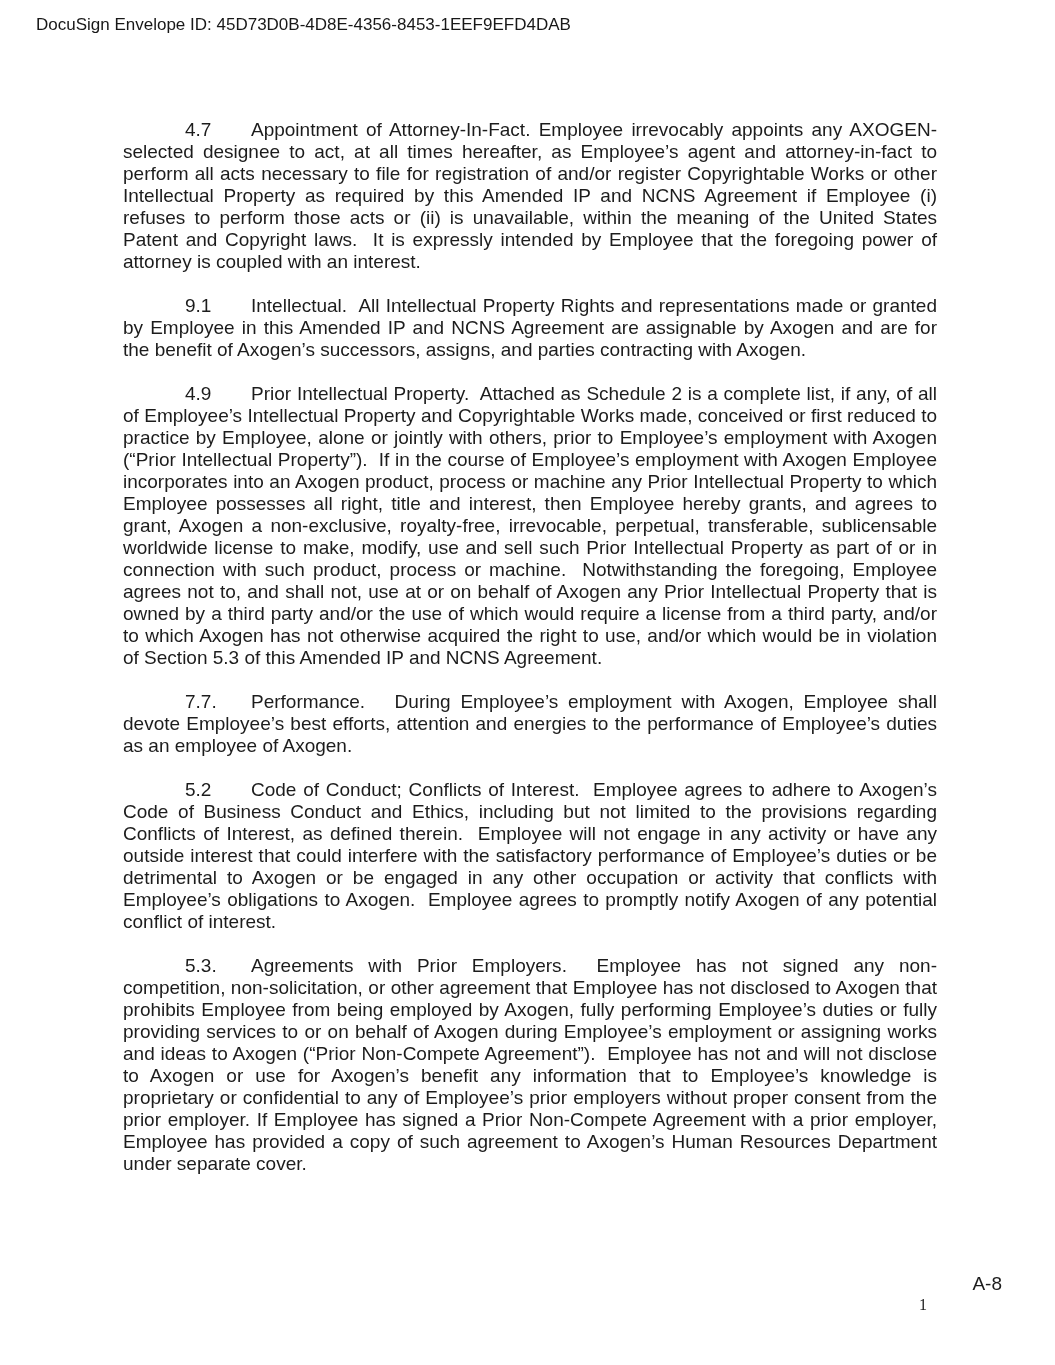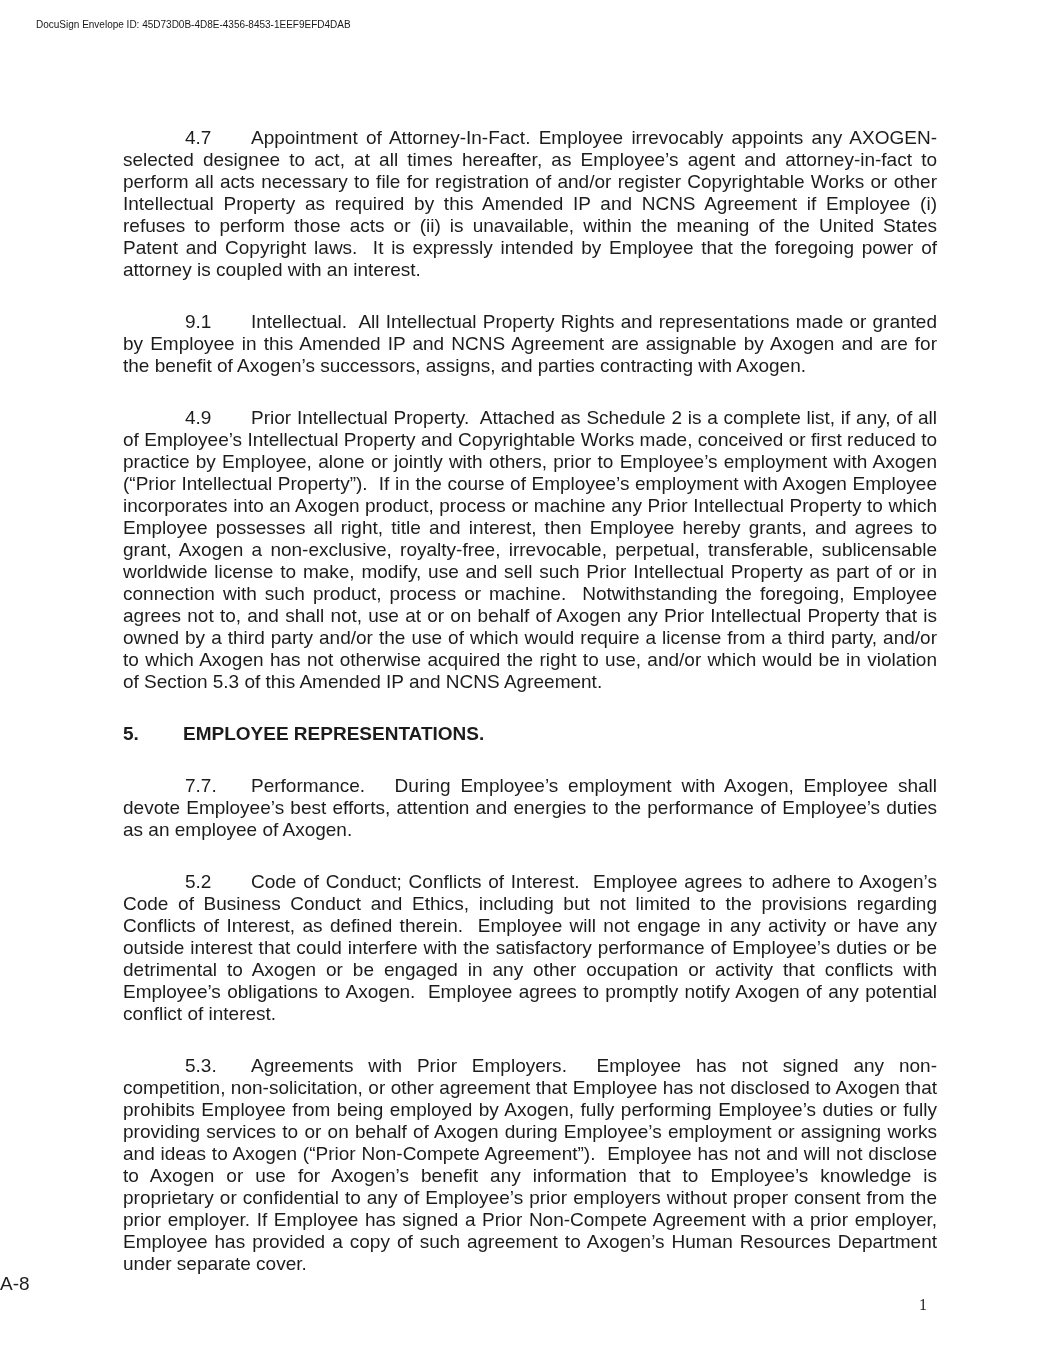"DocuSign Envelope ID:" .envelope-header { font-size: 10px -> 17px }
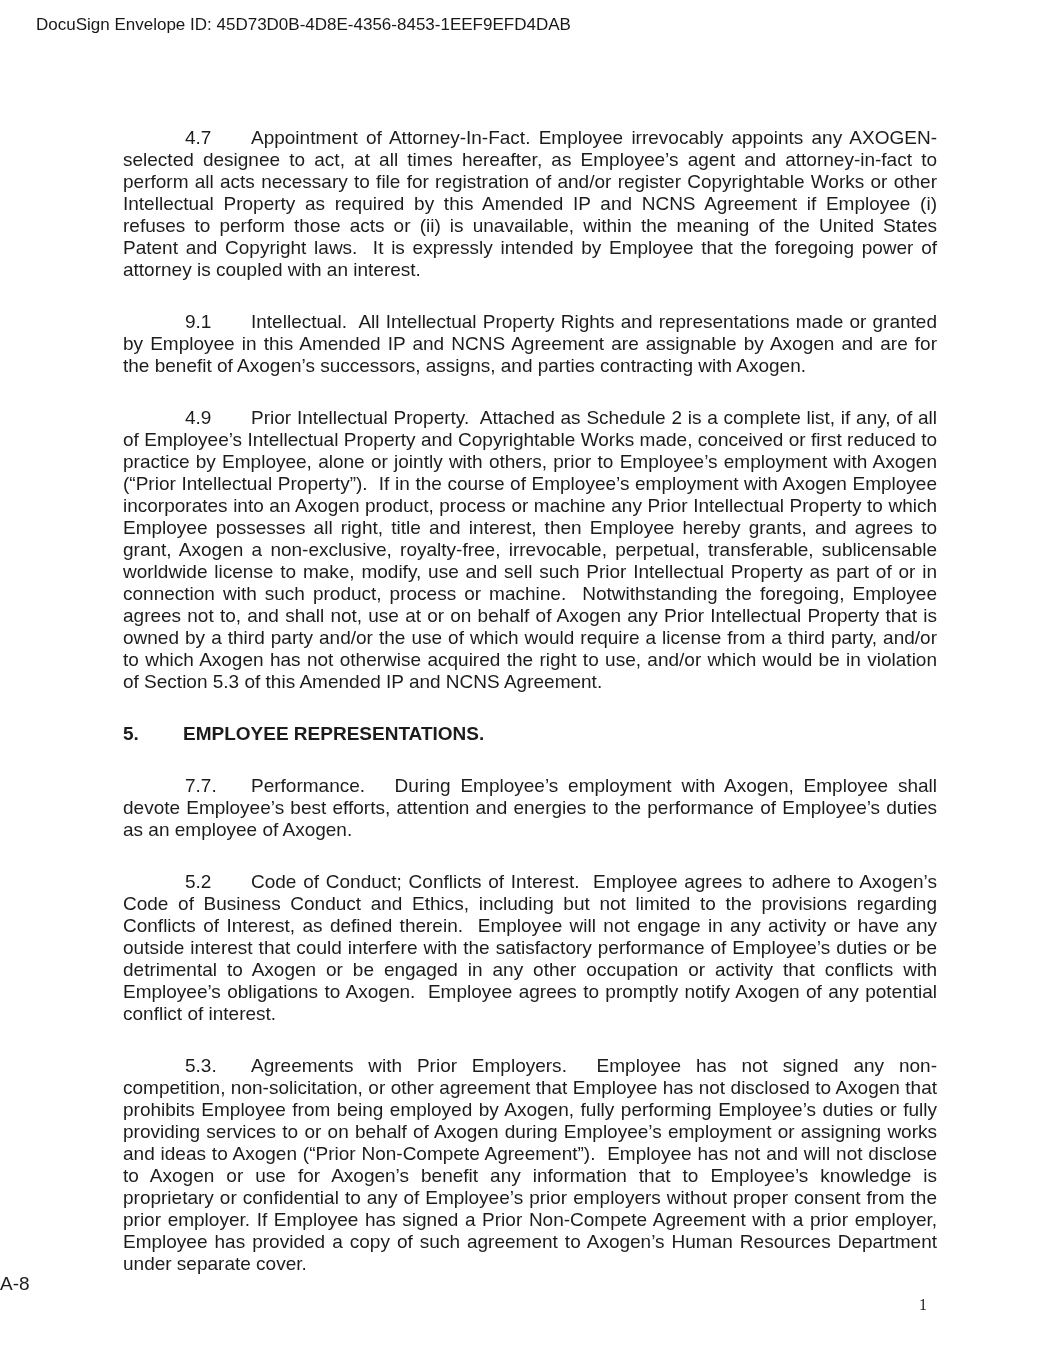"4.7" .para .tab { margin-top: 8px -> none }
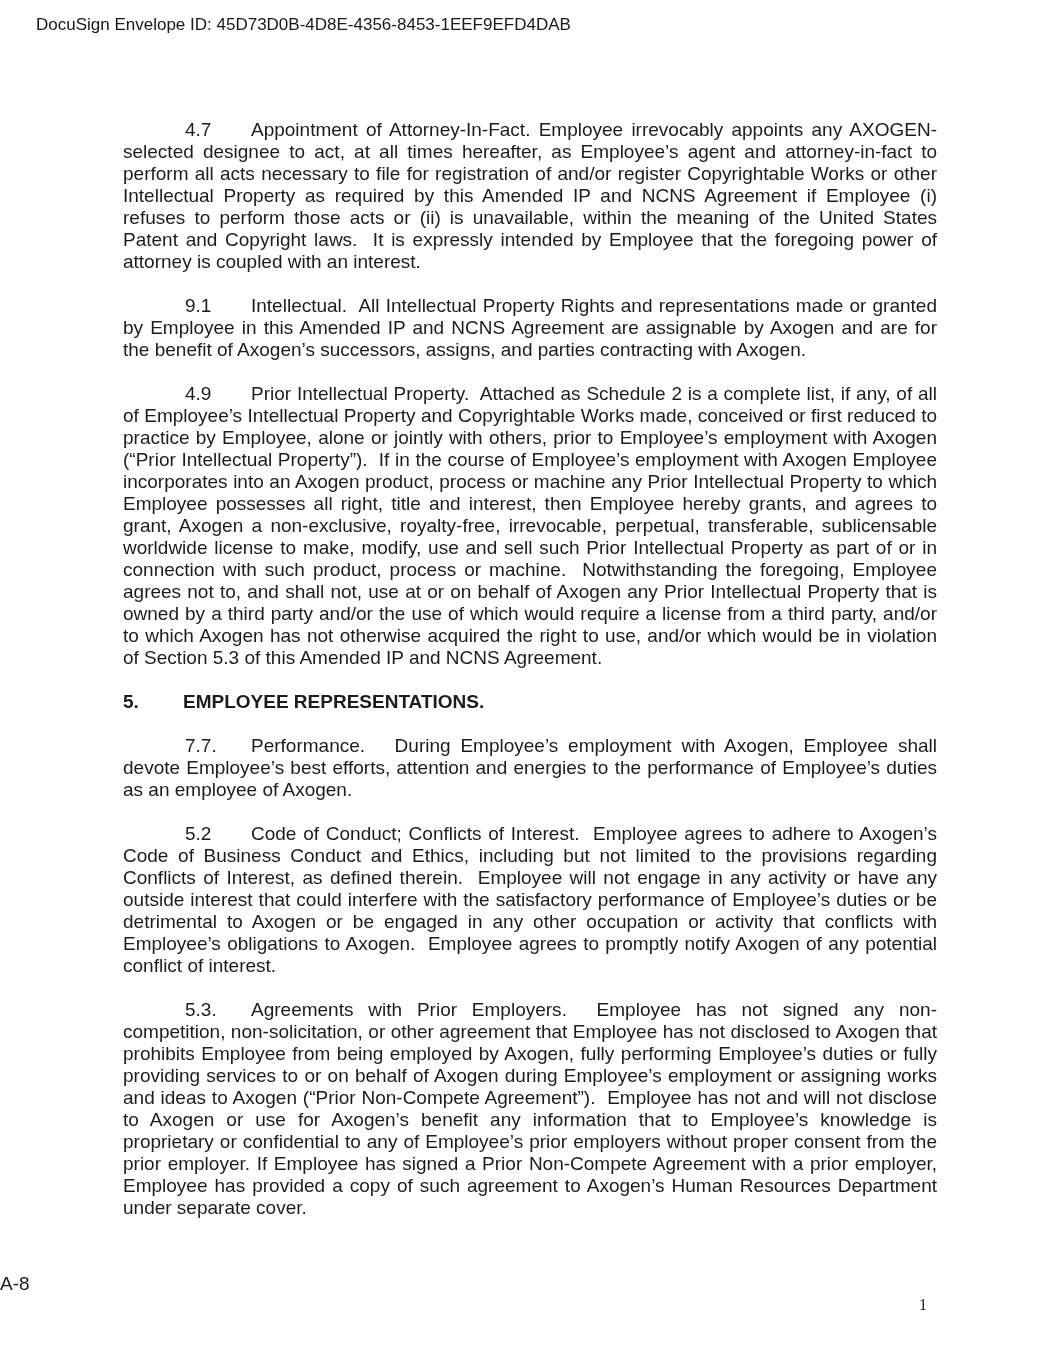"5. EMPLOYEE REPRESENTATIONS." p.para { html: <p><span><span>5.</span></span><span>EMPLOYEE REPRESENTATIONS</span><span>.</span></p> -> none }
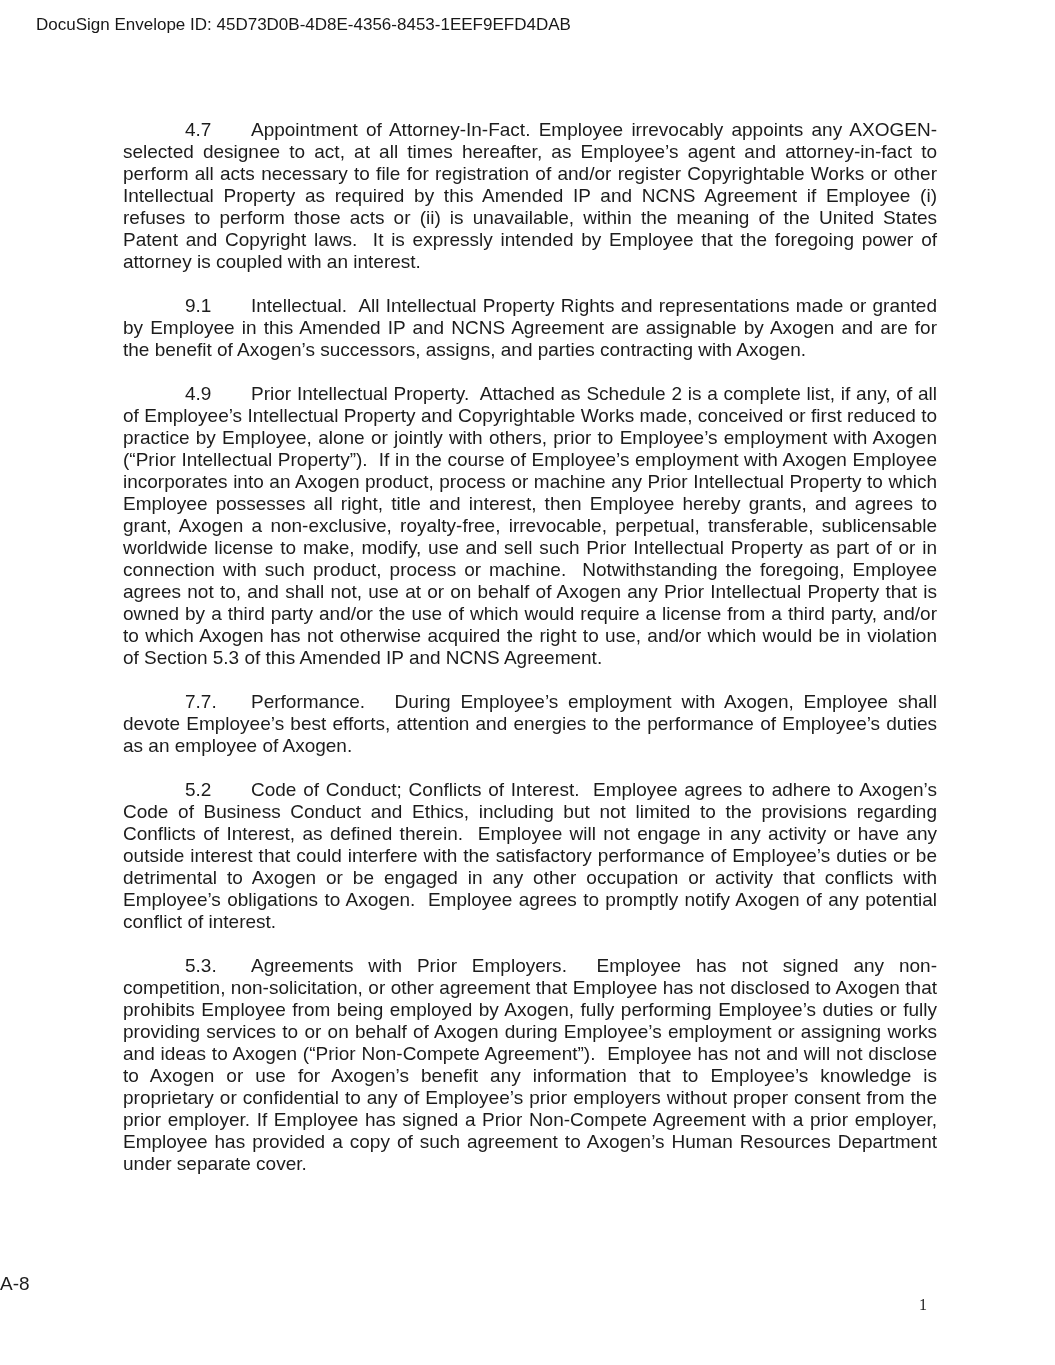"A-8" .footer-page-label { text-align: left -> right }
